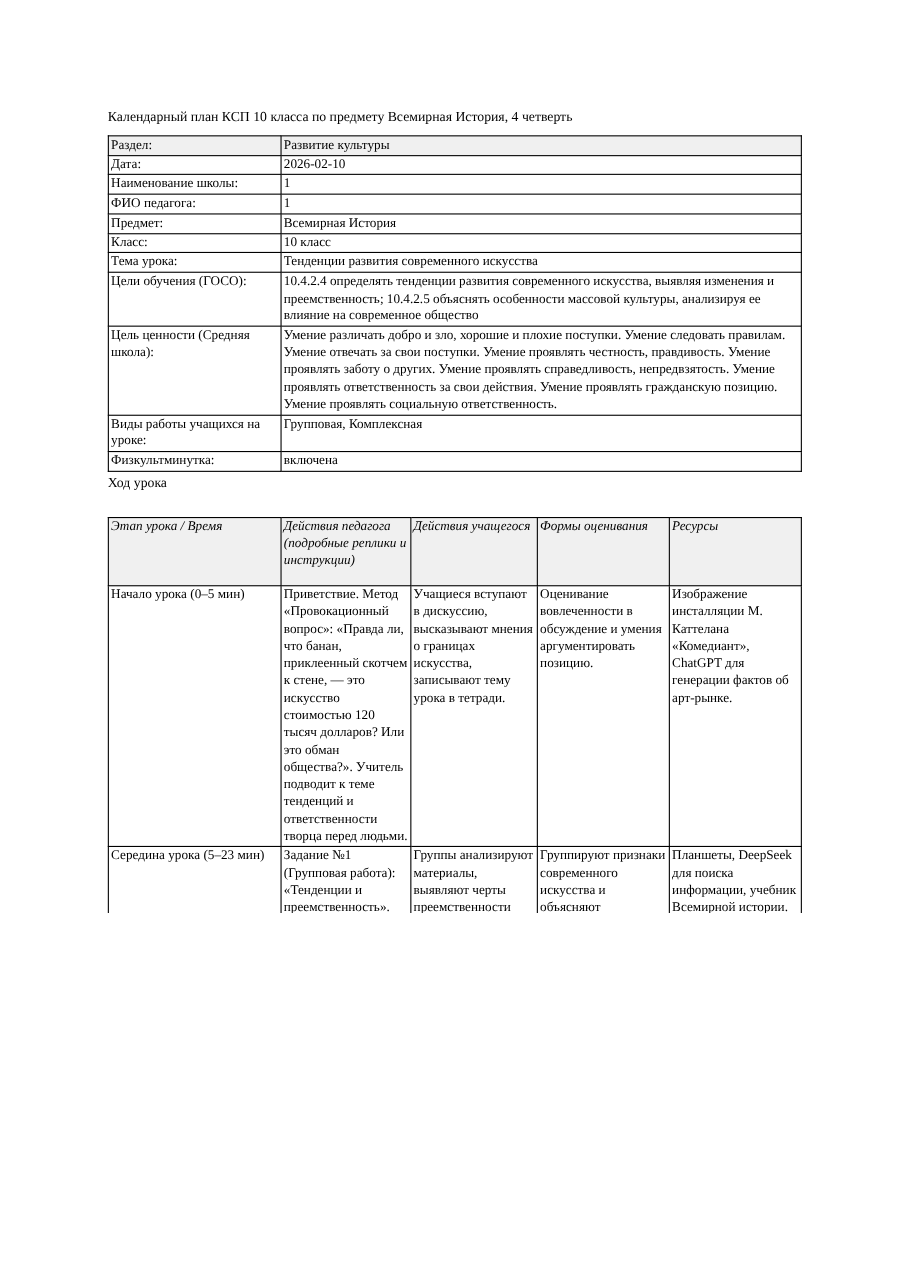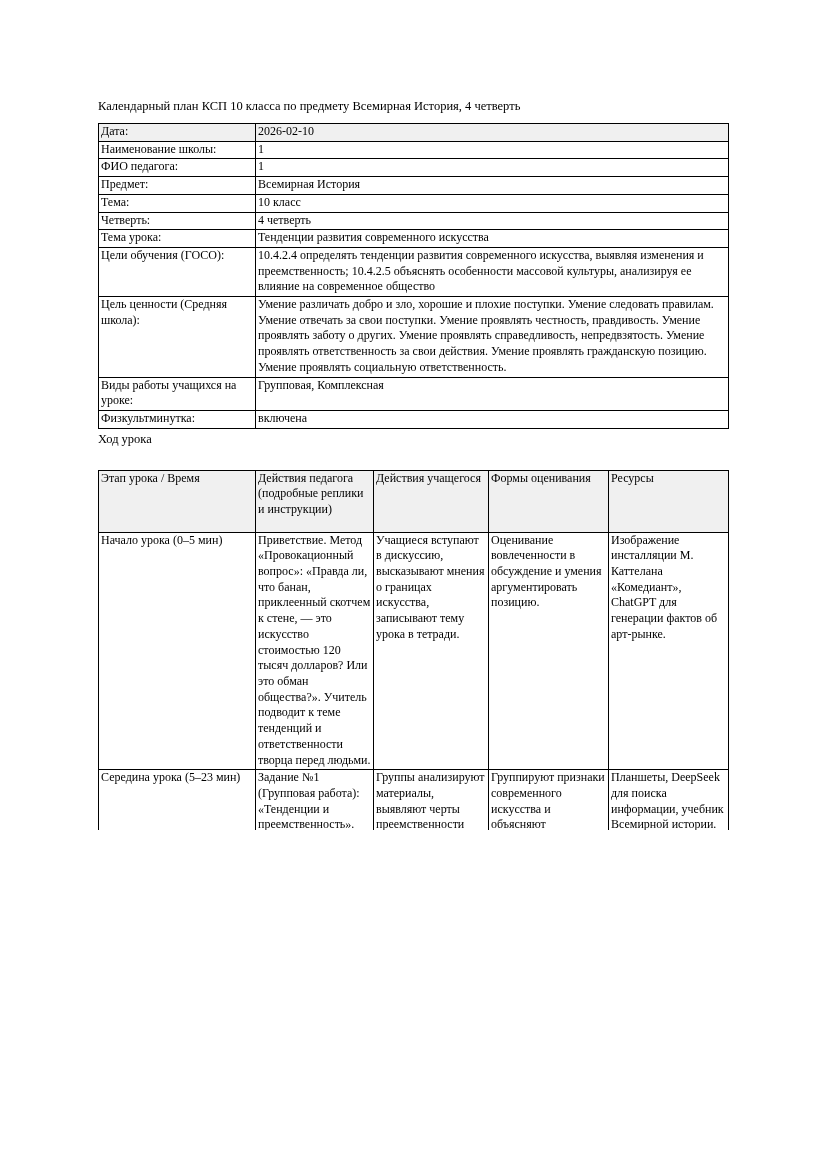"Раздел:" tr { html: none -> <tr> <td>Раздел:</td> <td>Развитие культуры</td> </tr> }
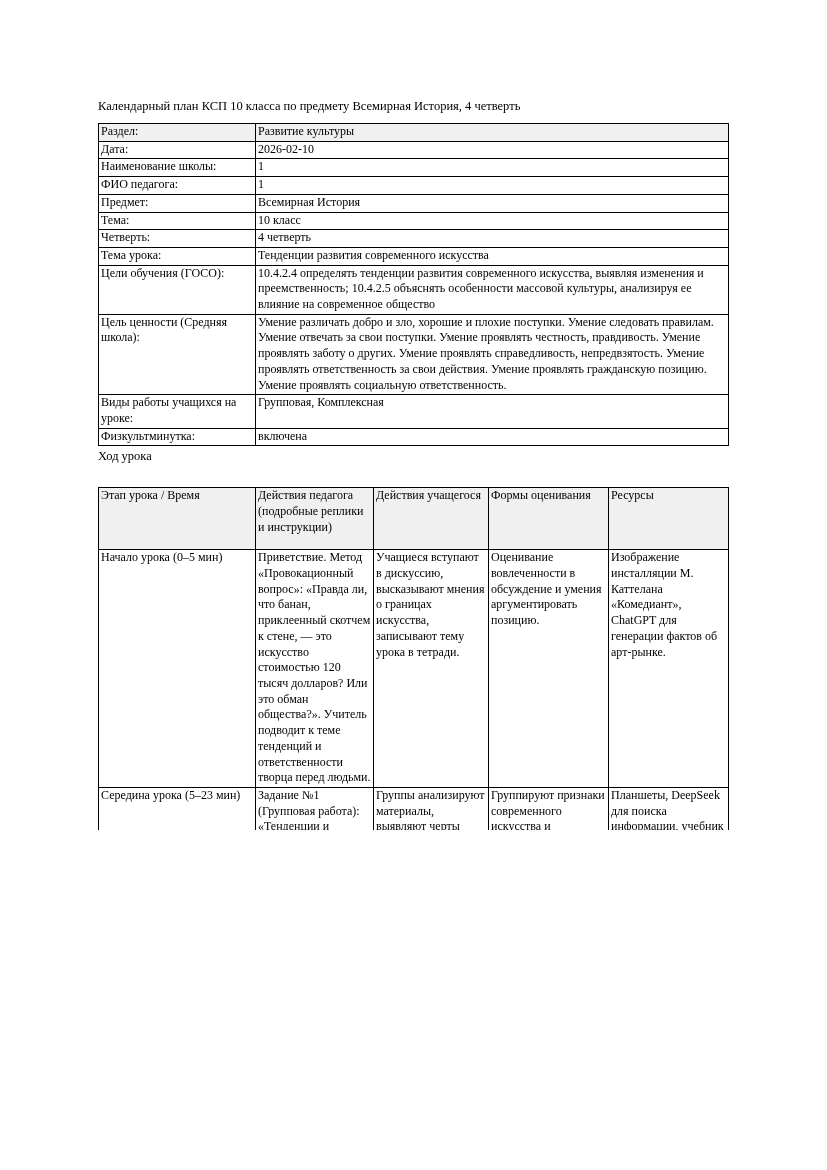"Тема:" td { text: Тема -> Класс }
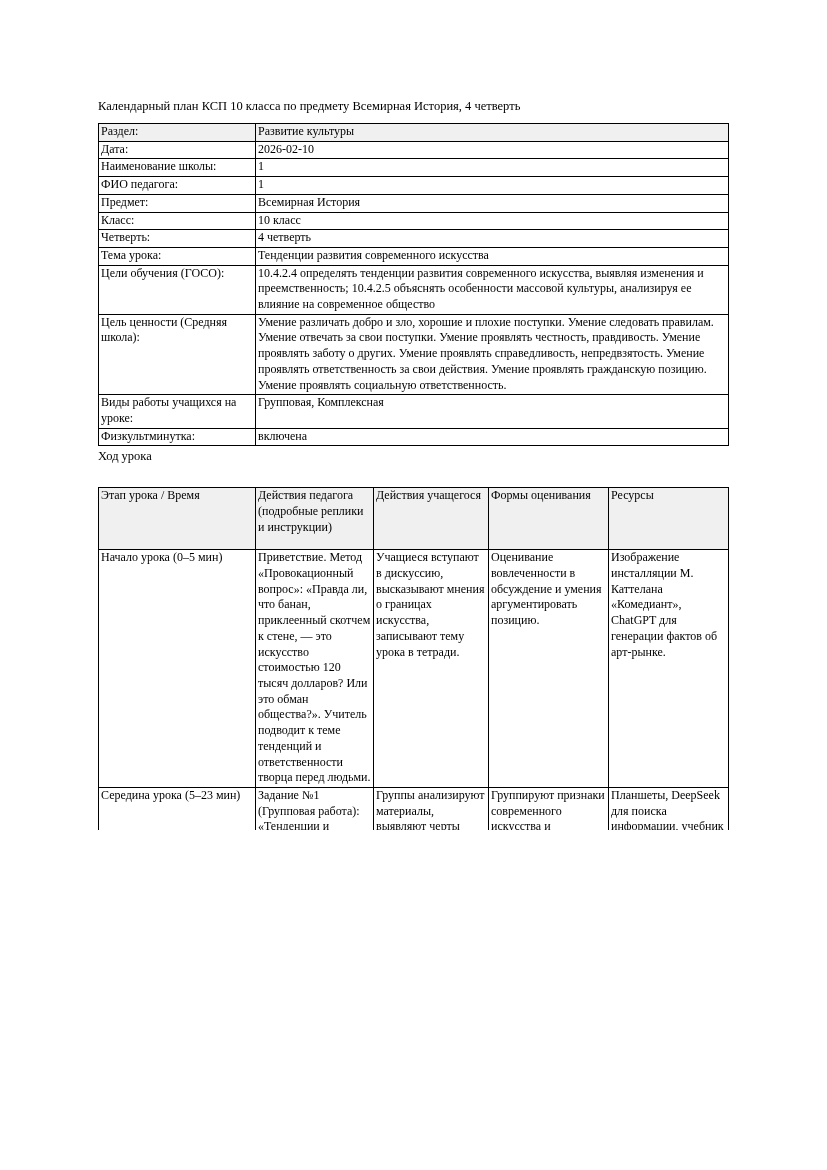"Четверть:" tr { html: <tr> <td>Четверть:</td> <td>4 четверть</td> </tr> -> none }
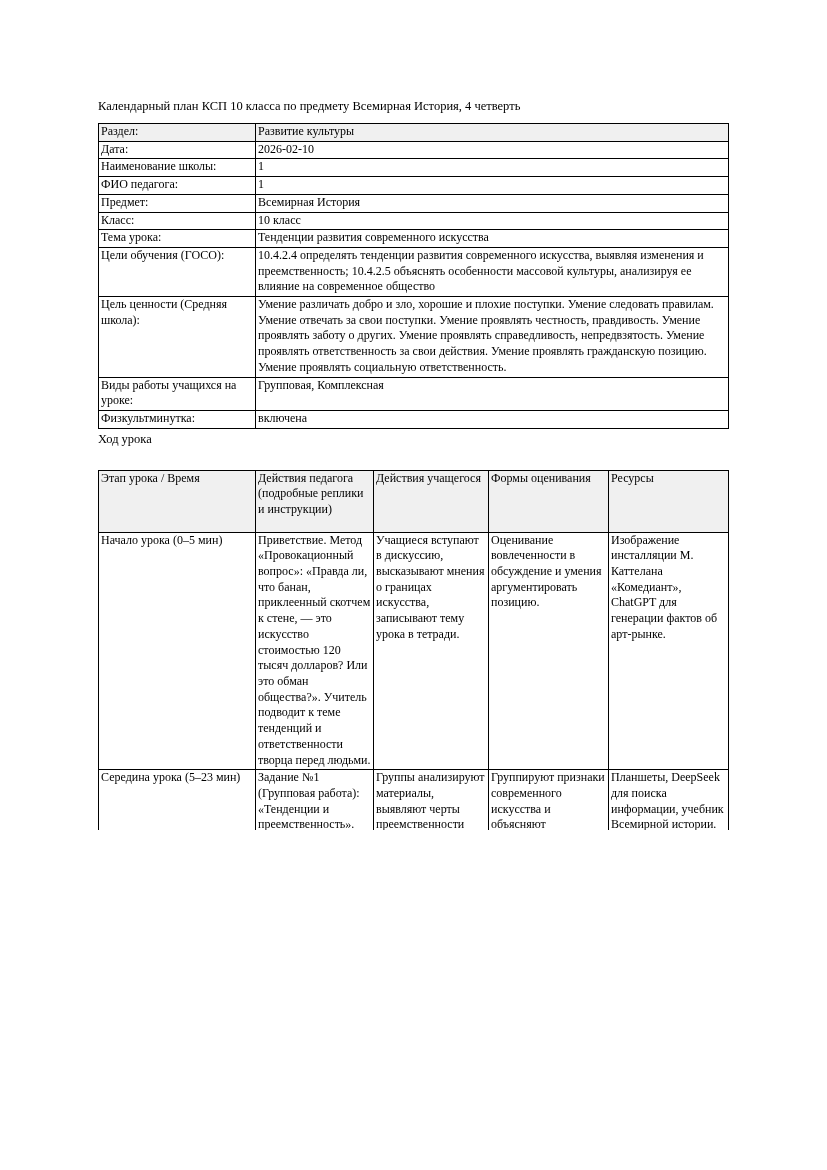"Этап урока / Время" .lesson-table thead tr { font-style: none -> italic }
